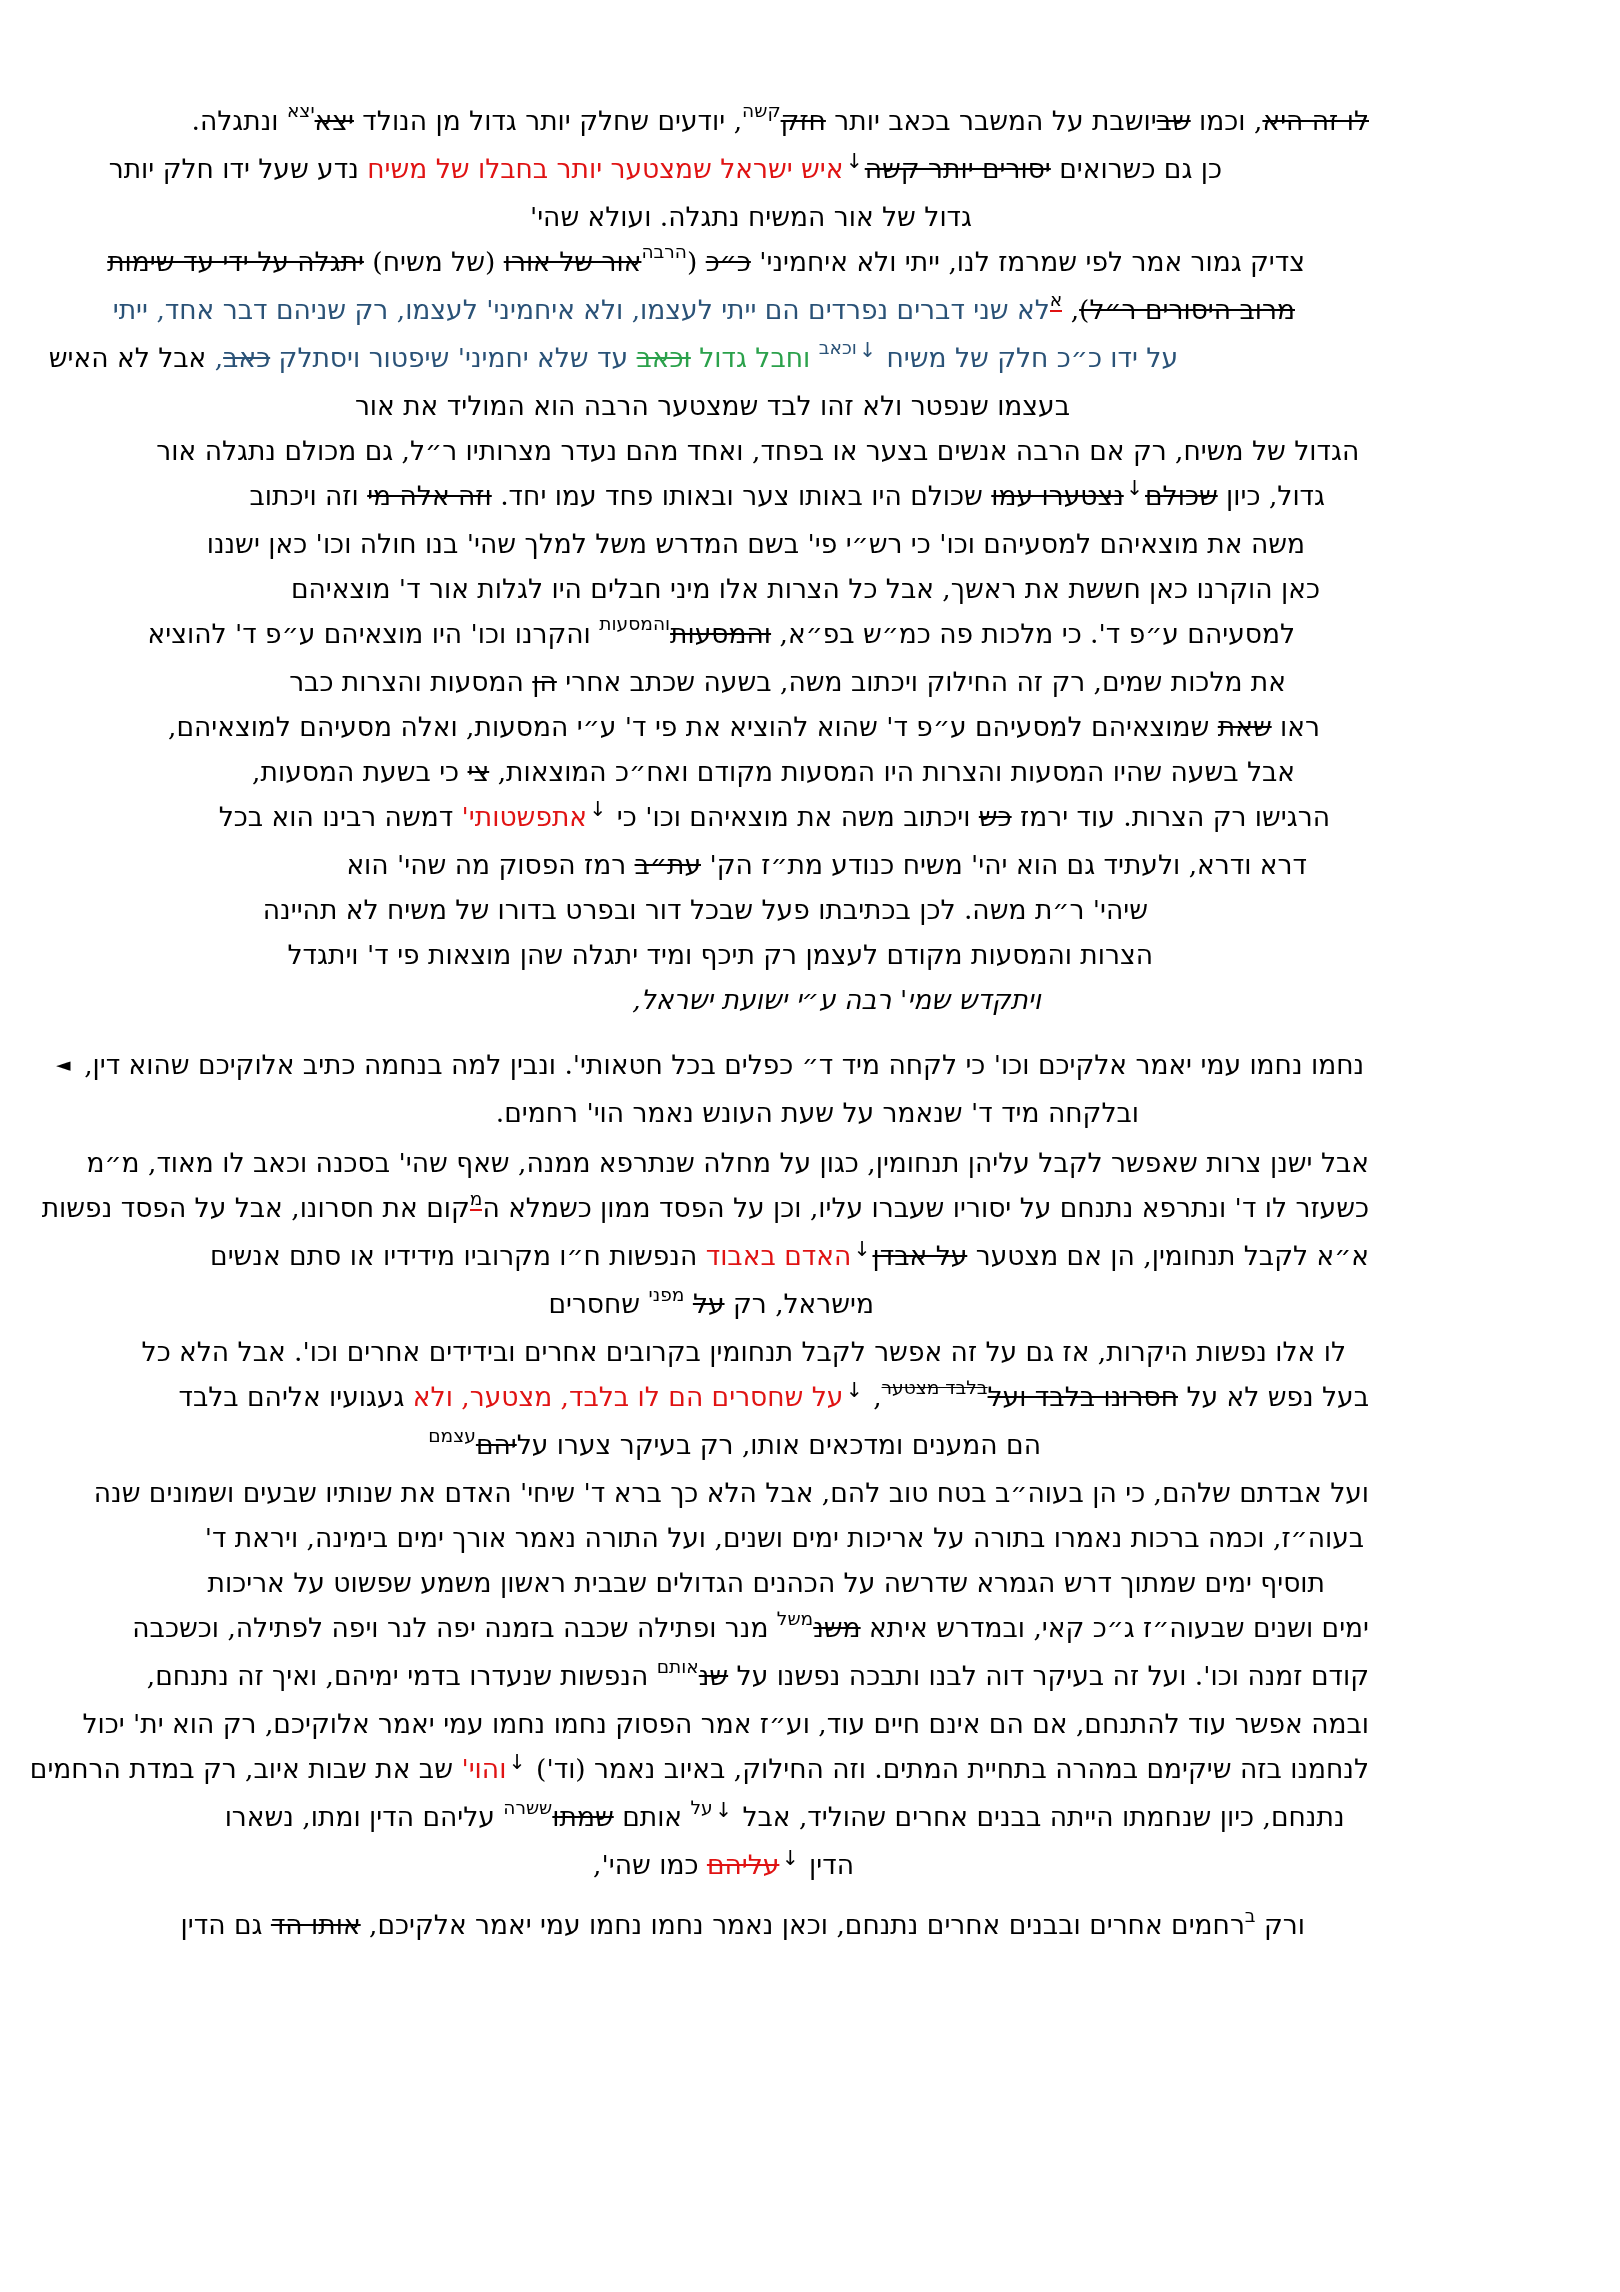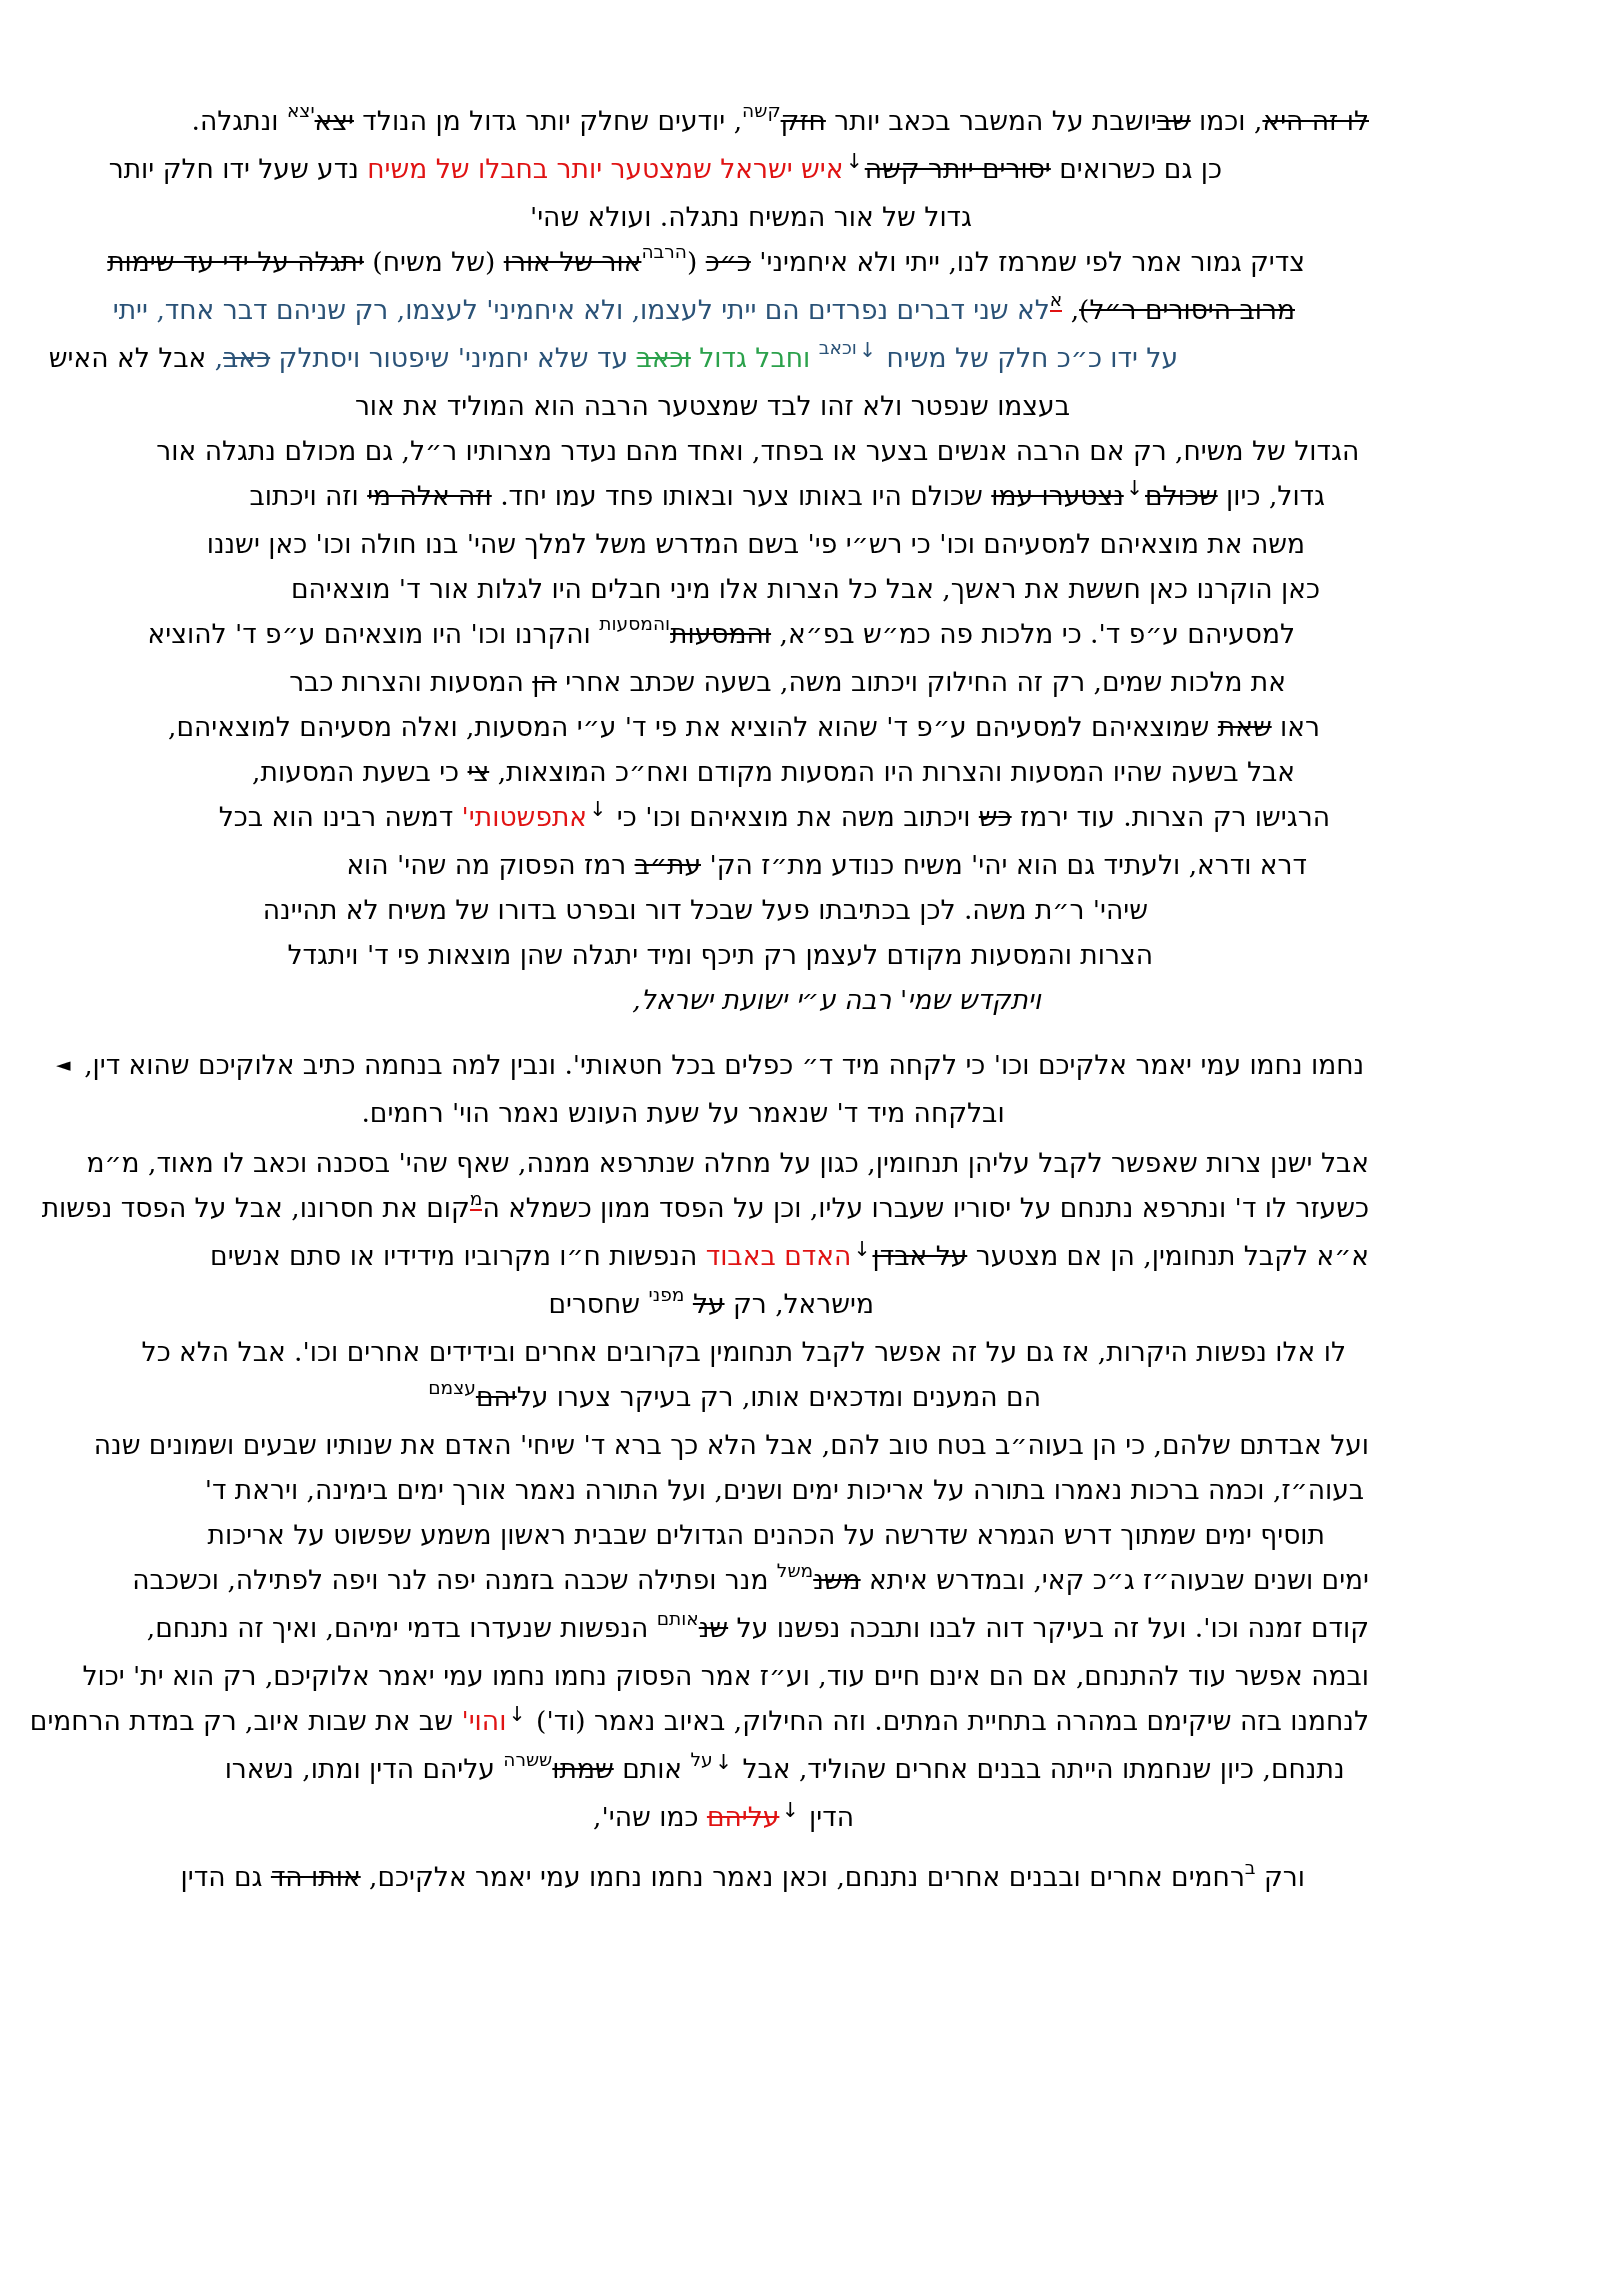"ובלקחה מיד ד' שנאמר על" div.line { text-align: center -> none }
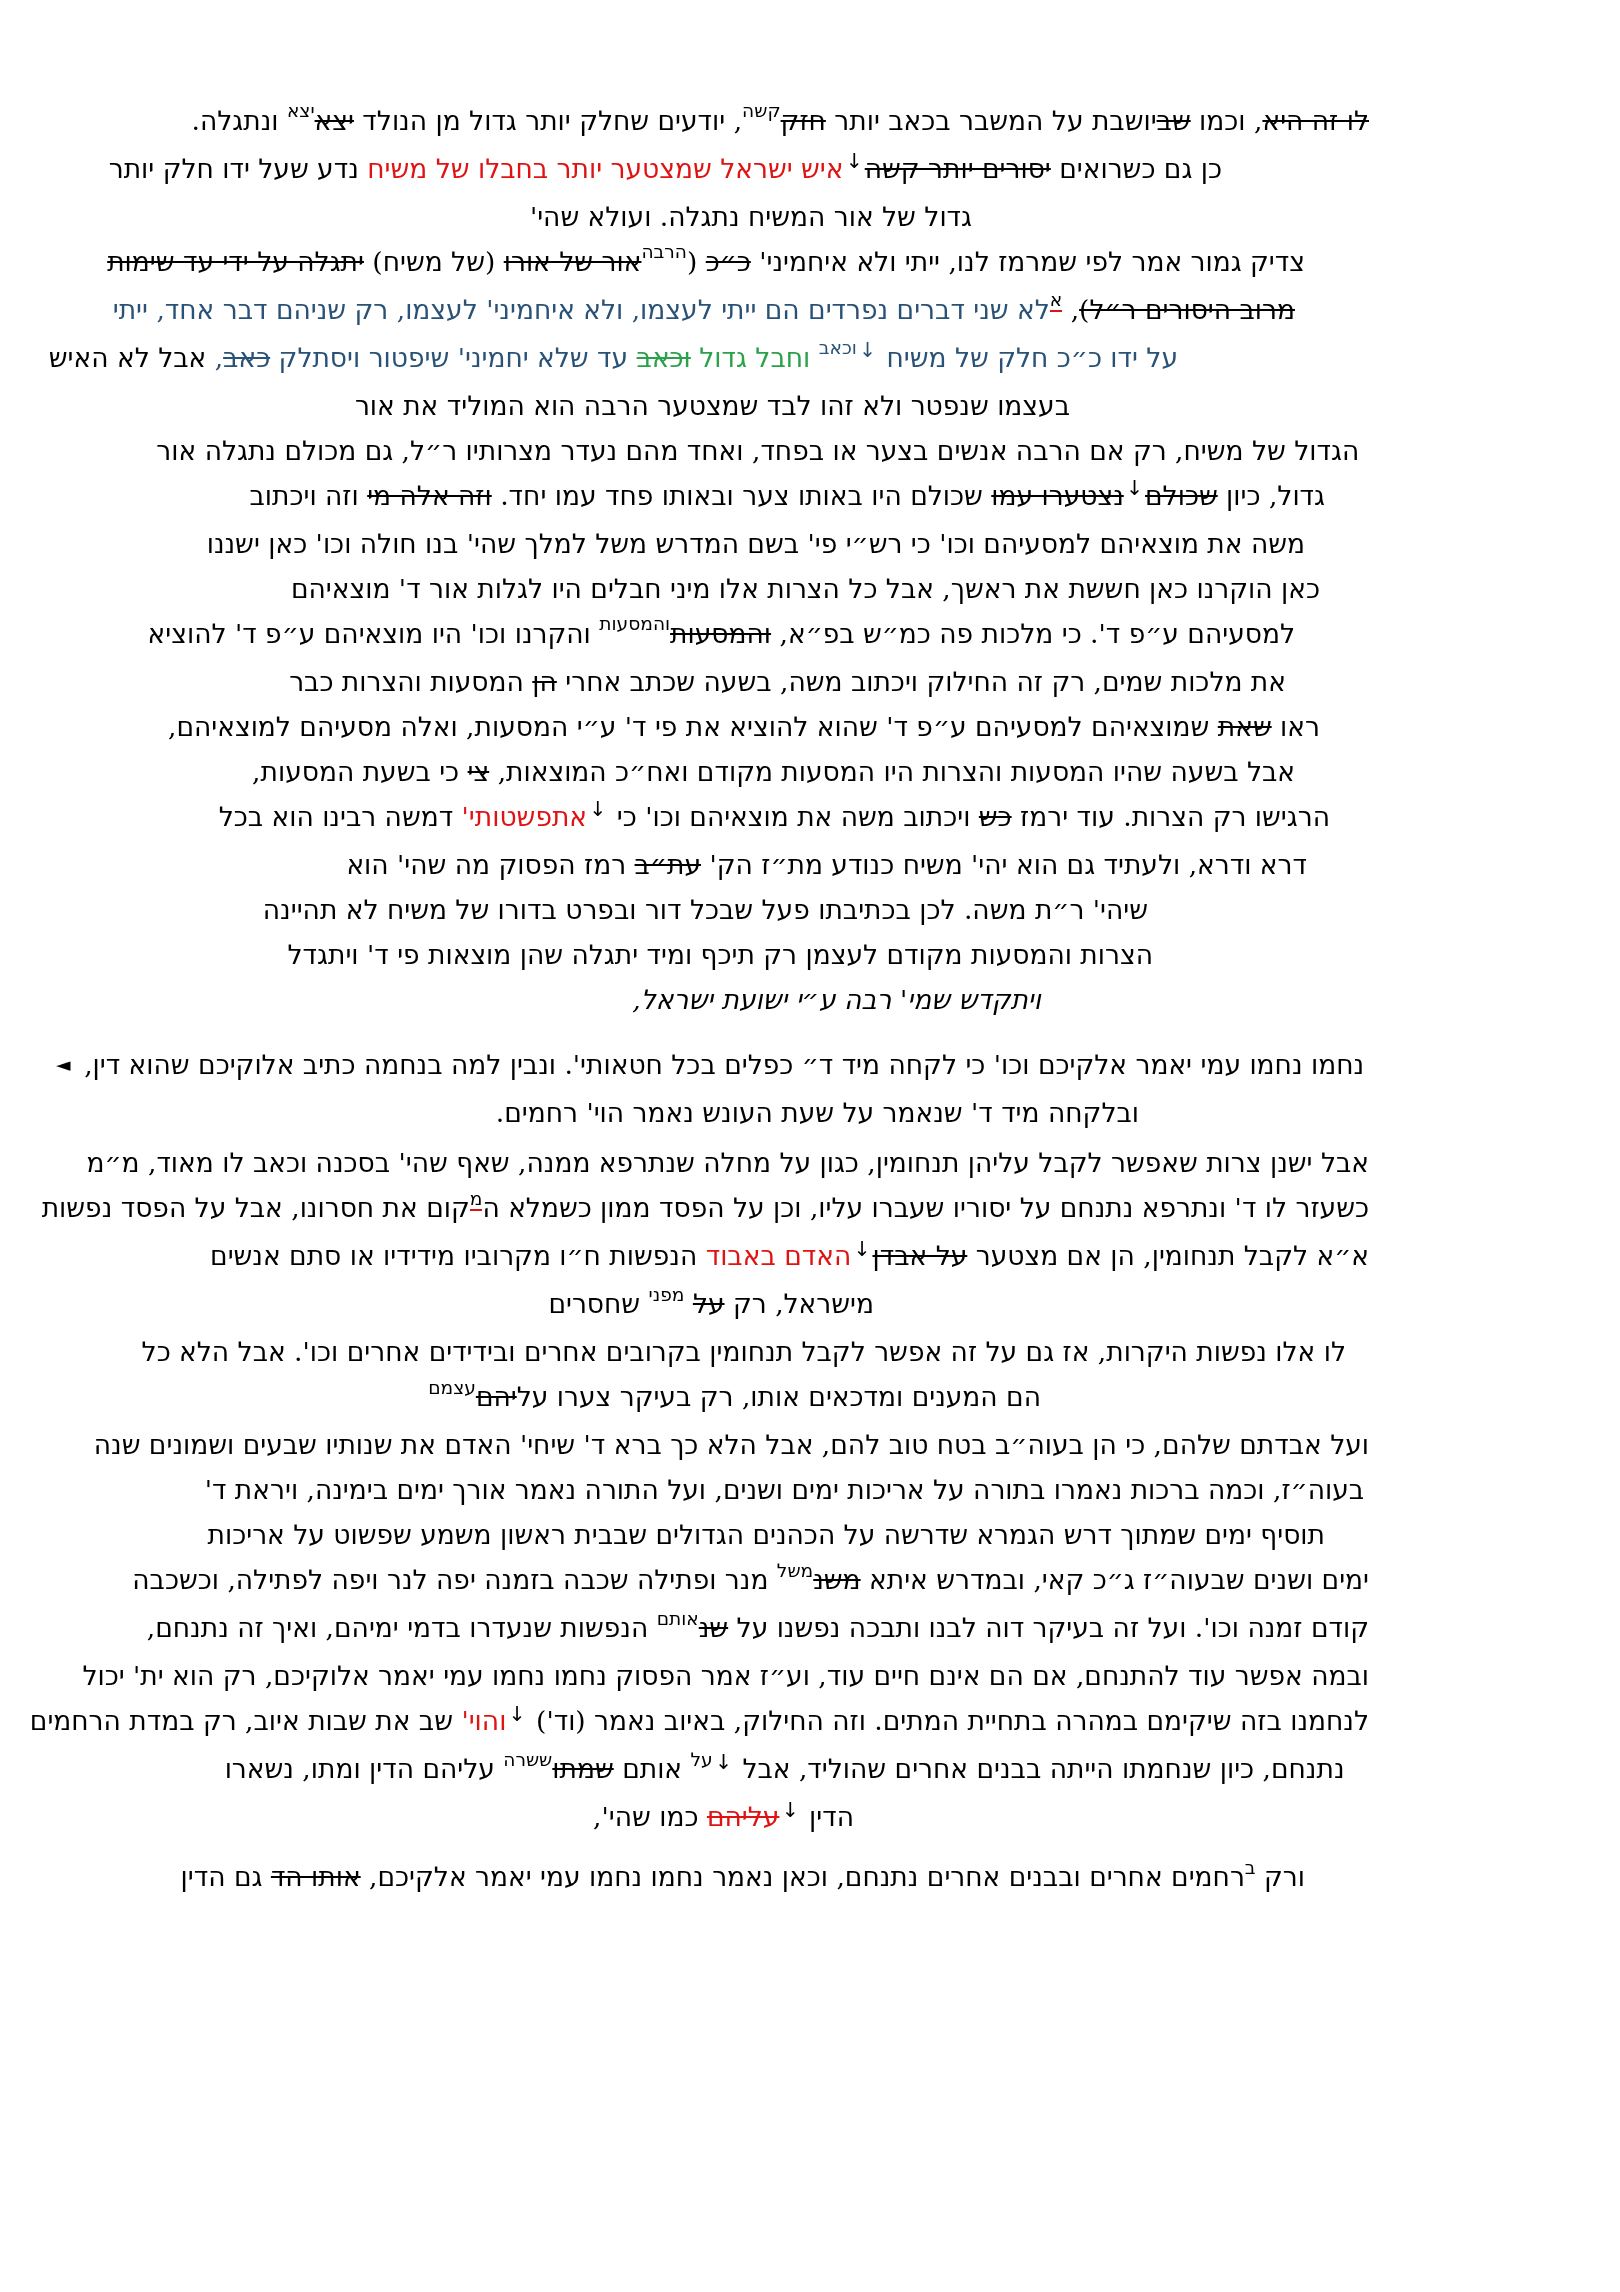"בעל נפש לא על חסרונו" div.line { html: none -> <div><span>בעל נפש לא על </span><span>חסרונו בלבד ועל</span><span>בלבד מצטער</span><span>, </span><span>↓</span><span>על שחסרים הם לו בלבד, מצטער, ולא</span><span> געגועיו אליהם בלבד</span></div> }
